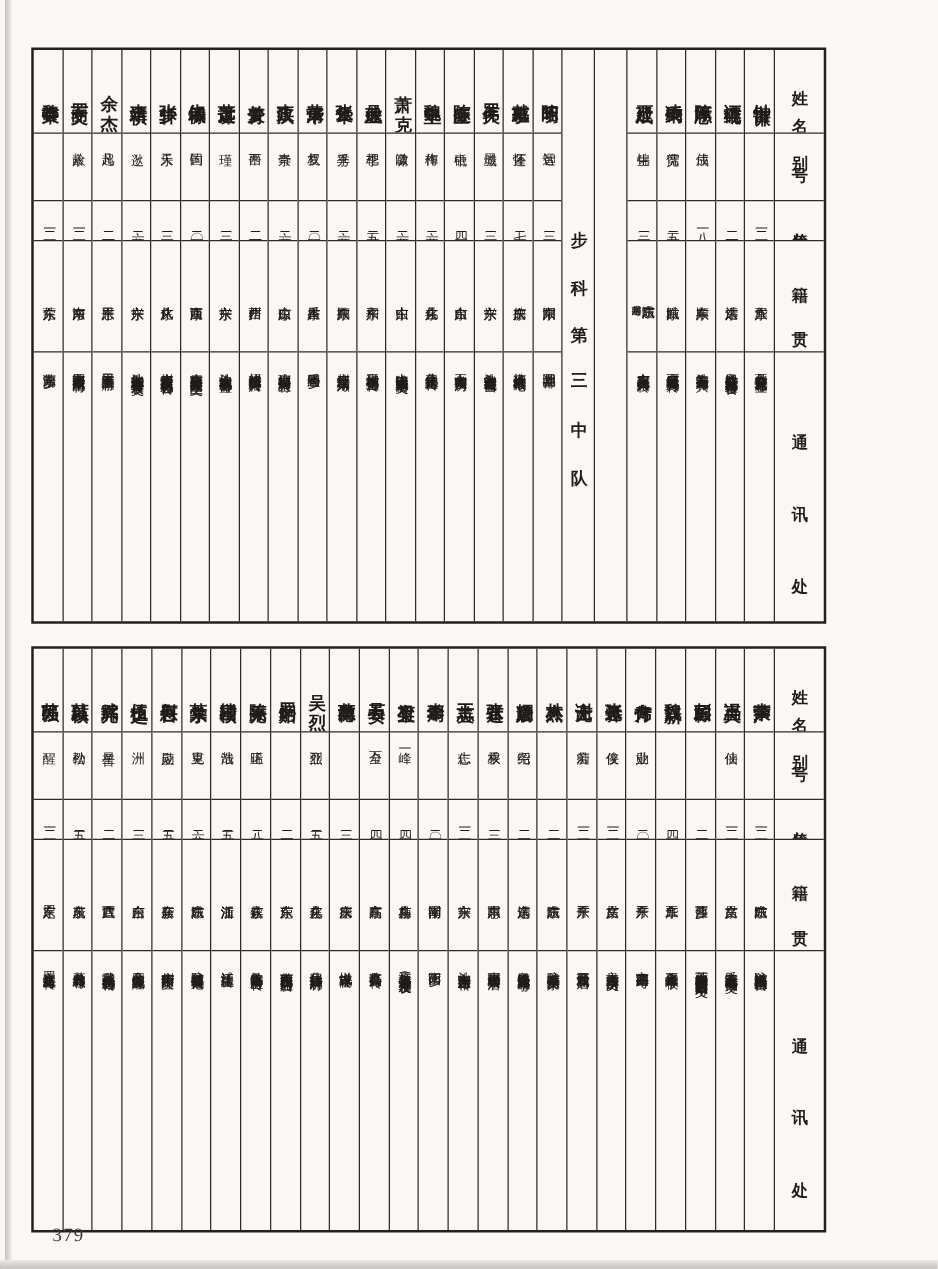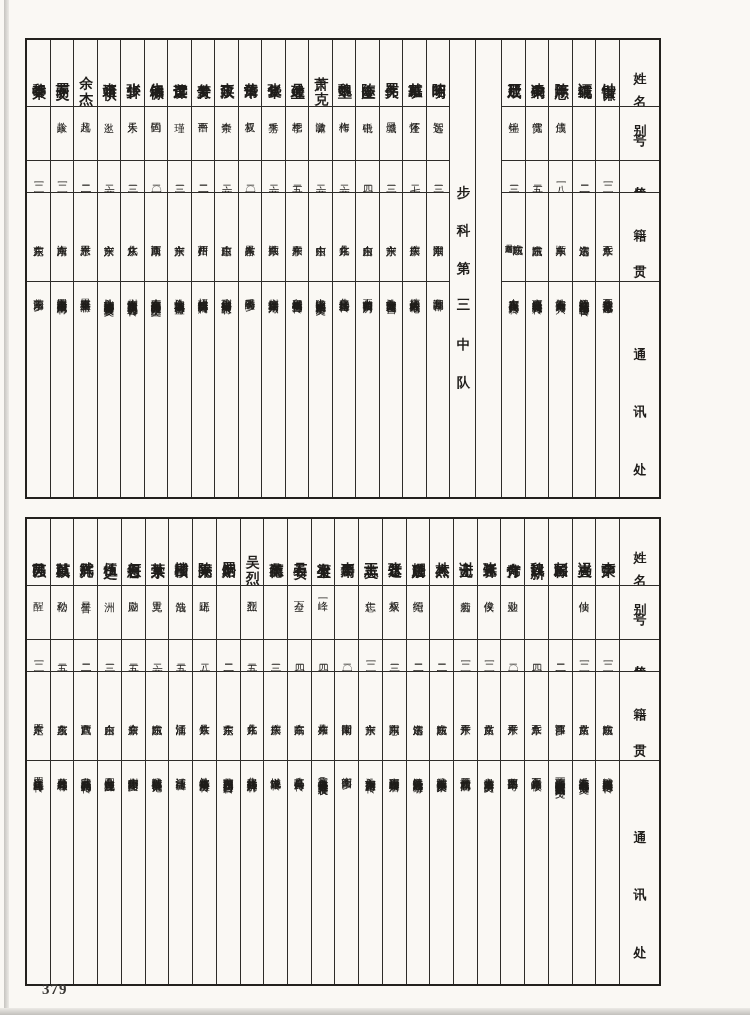"379" .page-number { font-weight: bold -> none }
